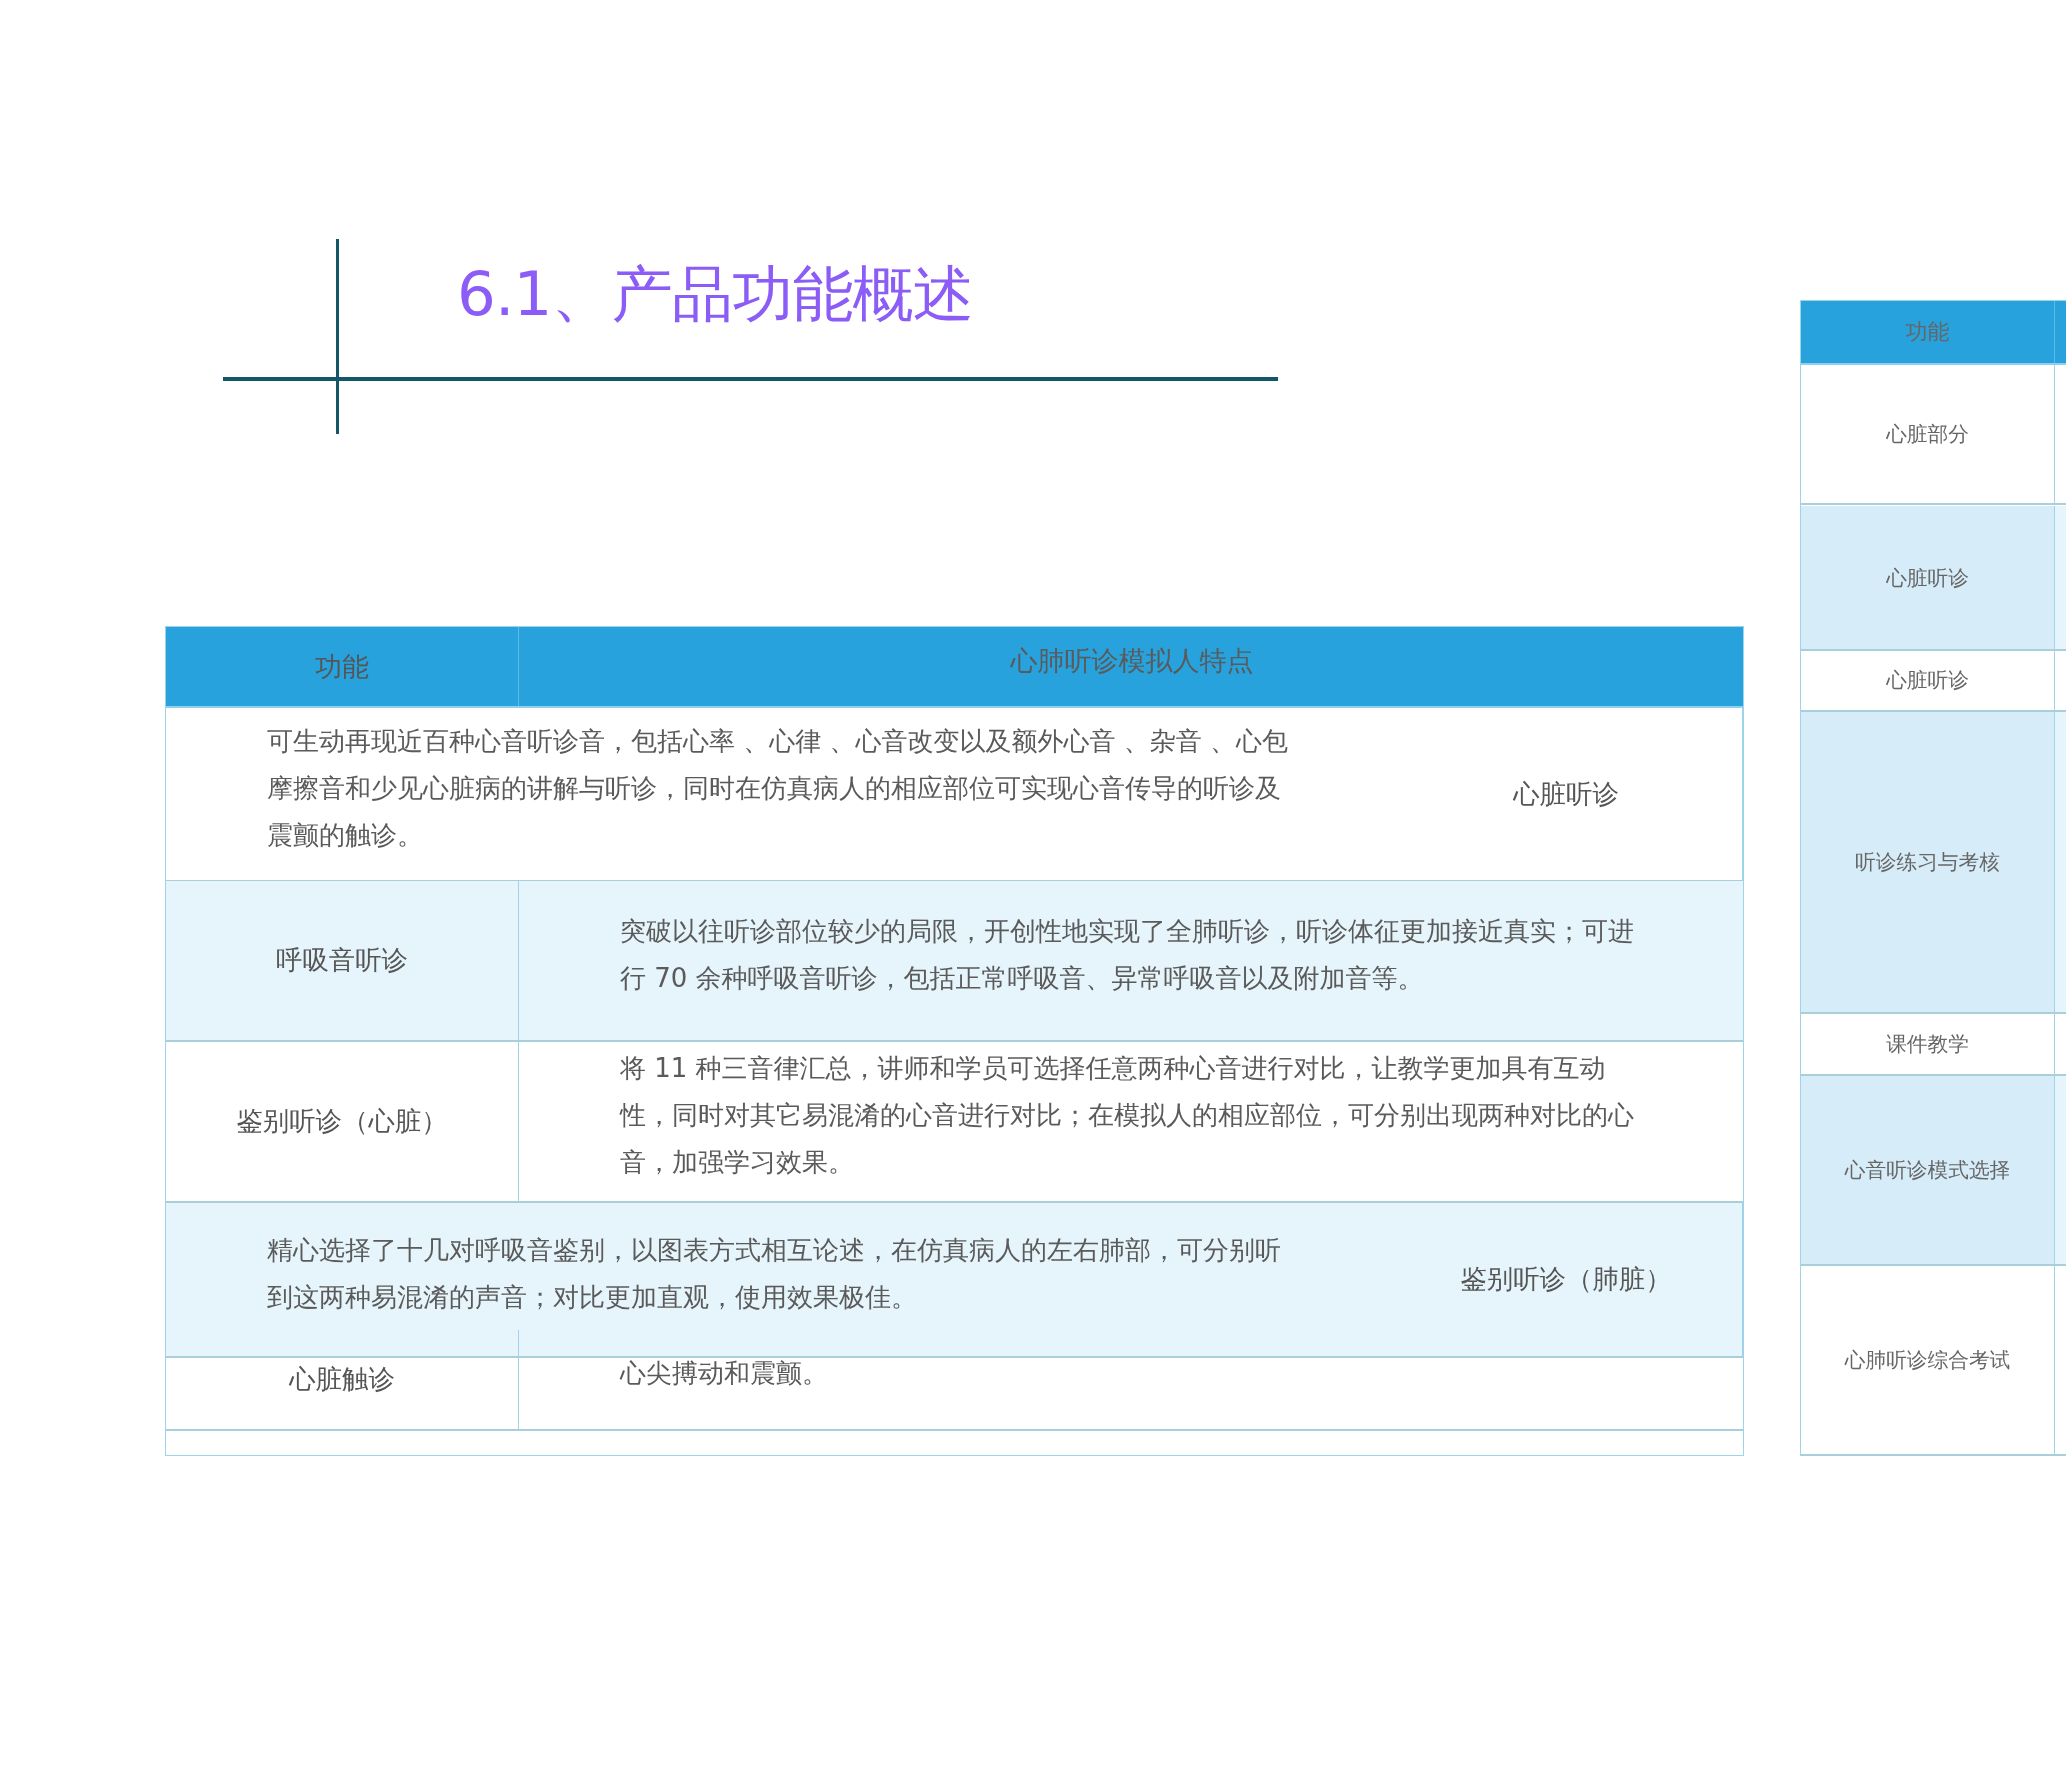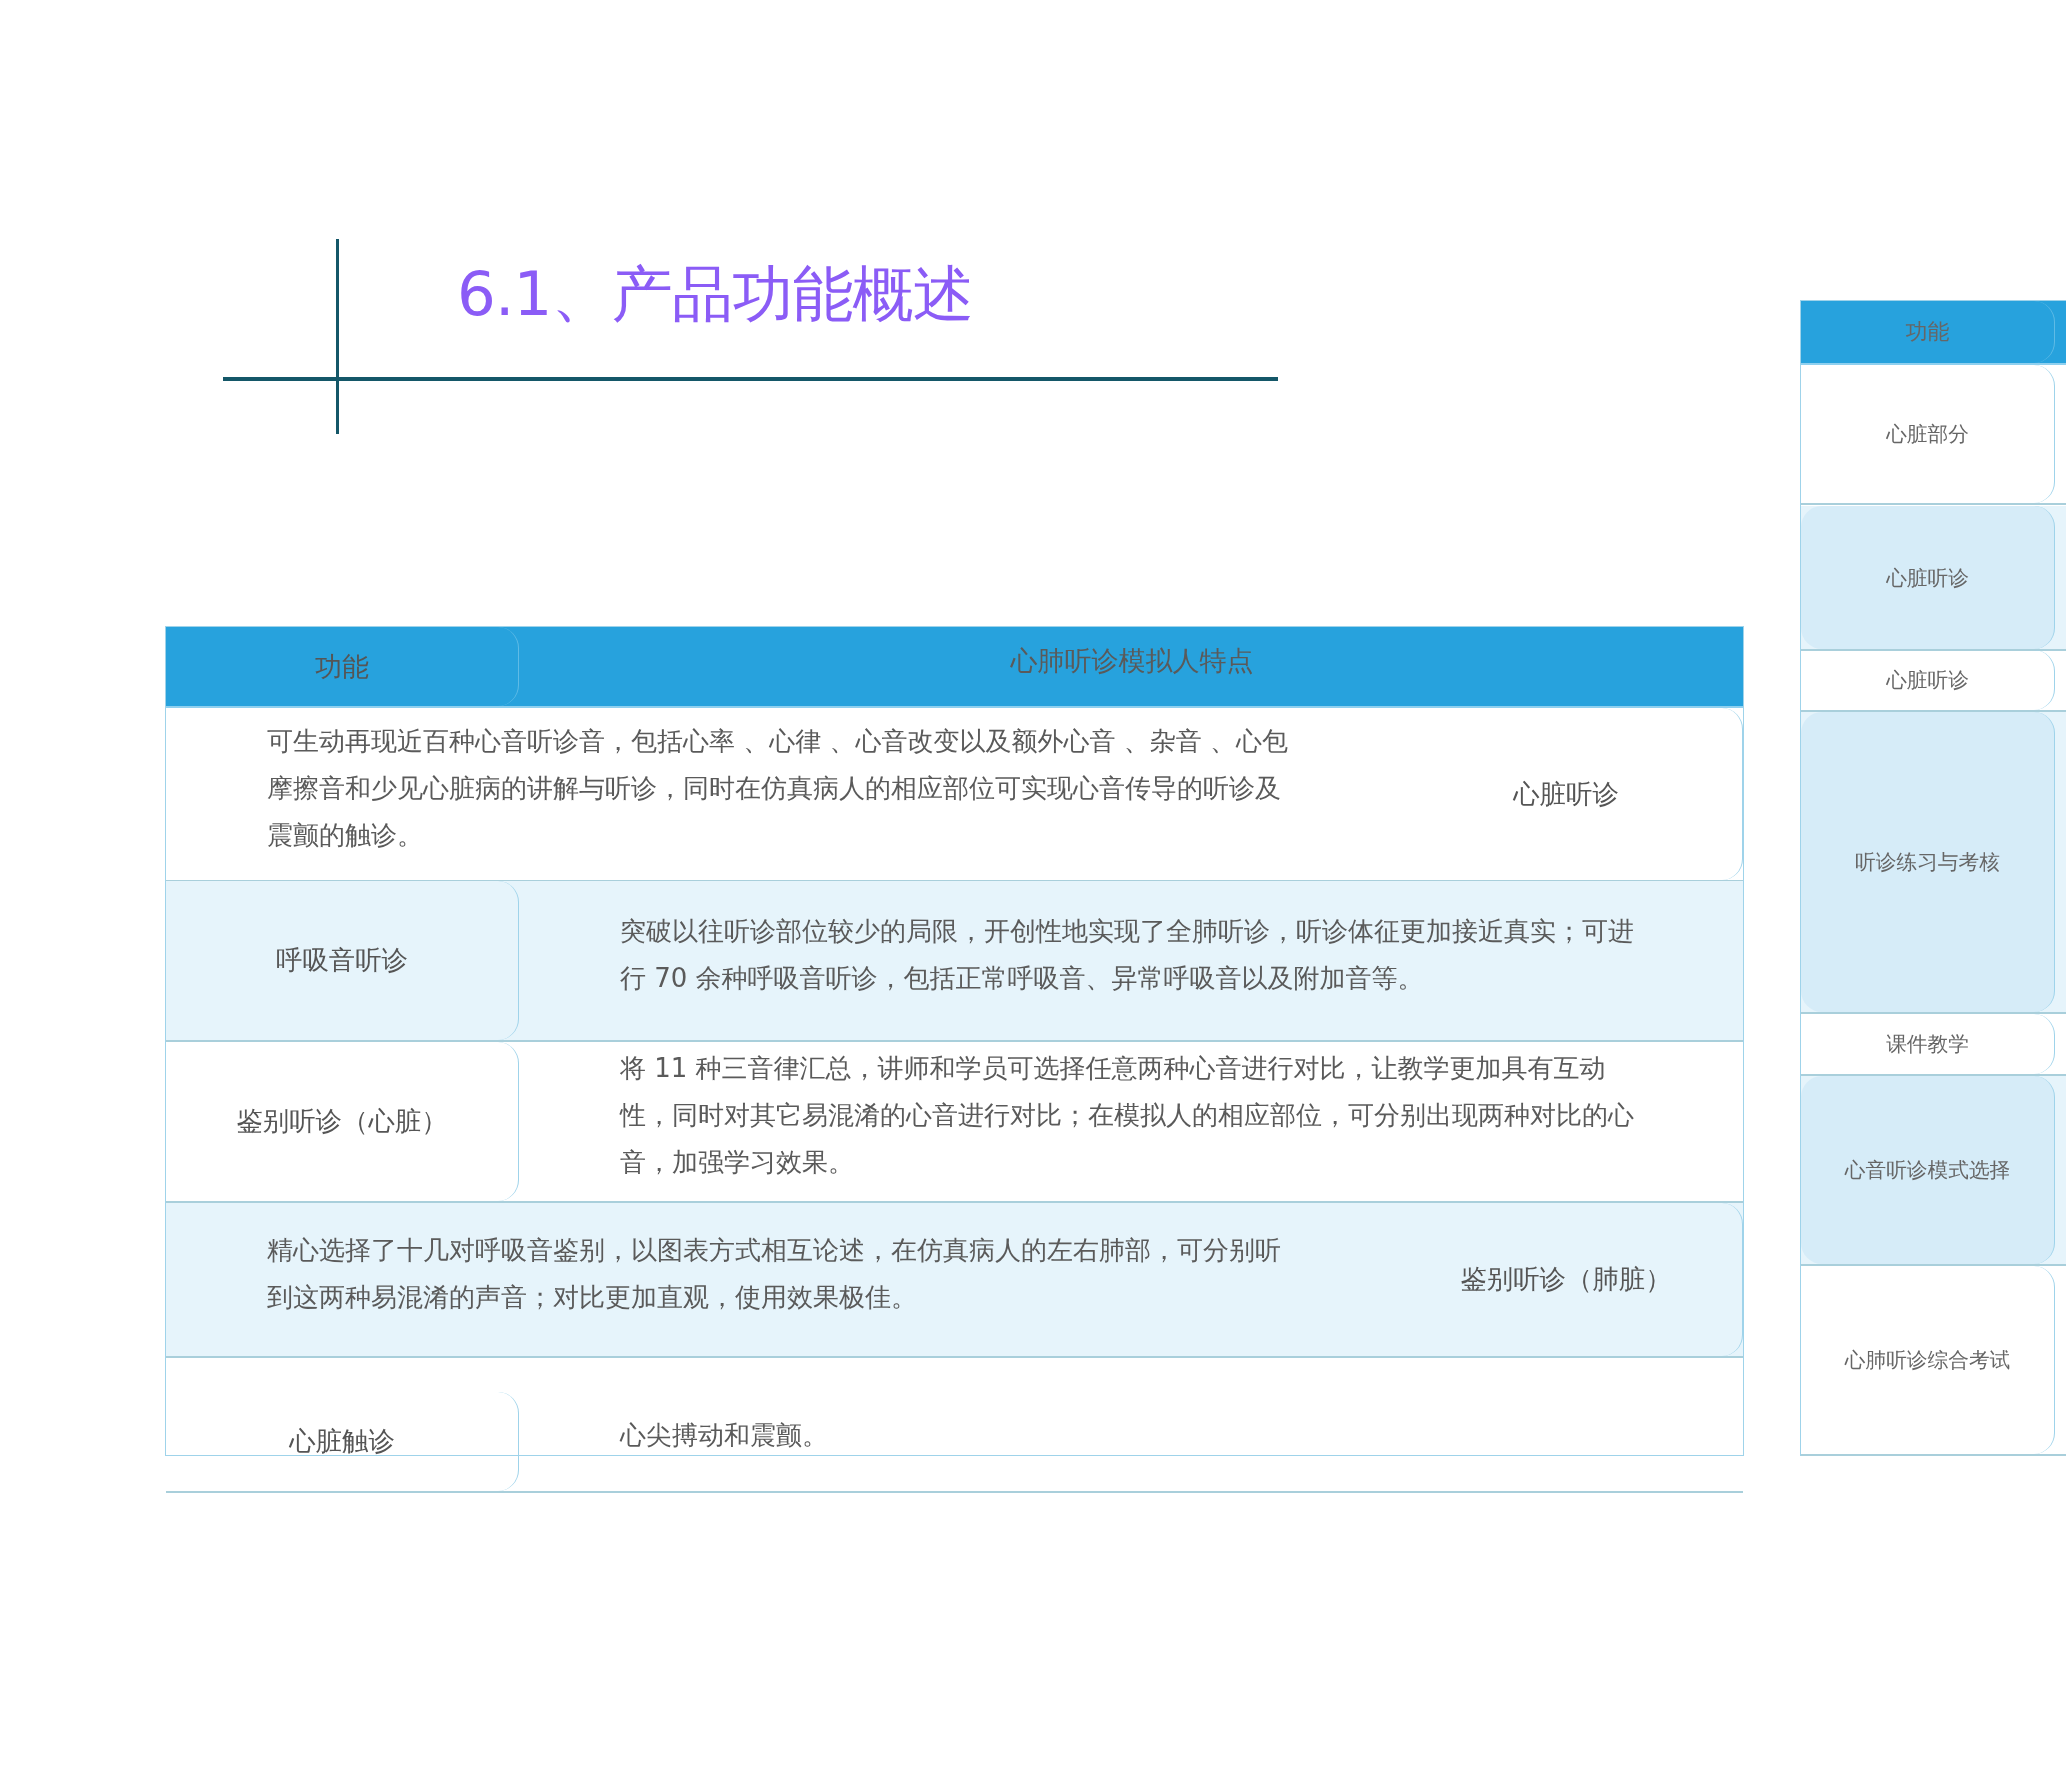"功能" .tbl .c1 { border-radius: 21px -> none }
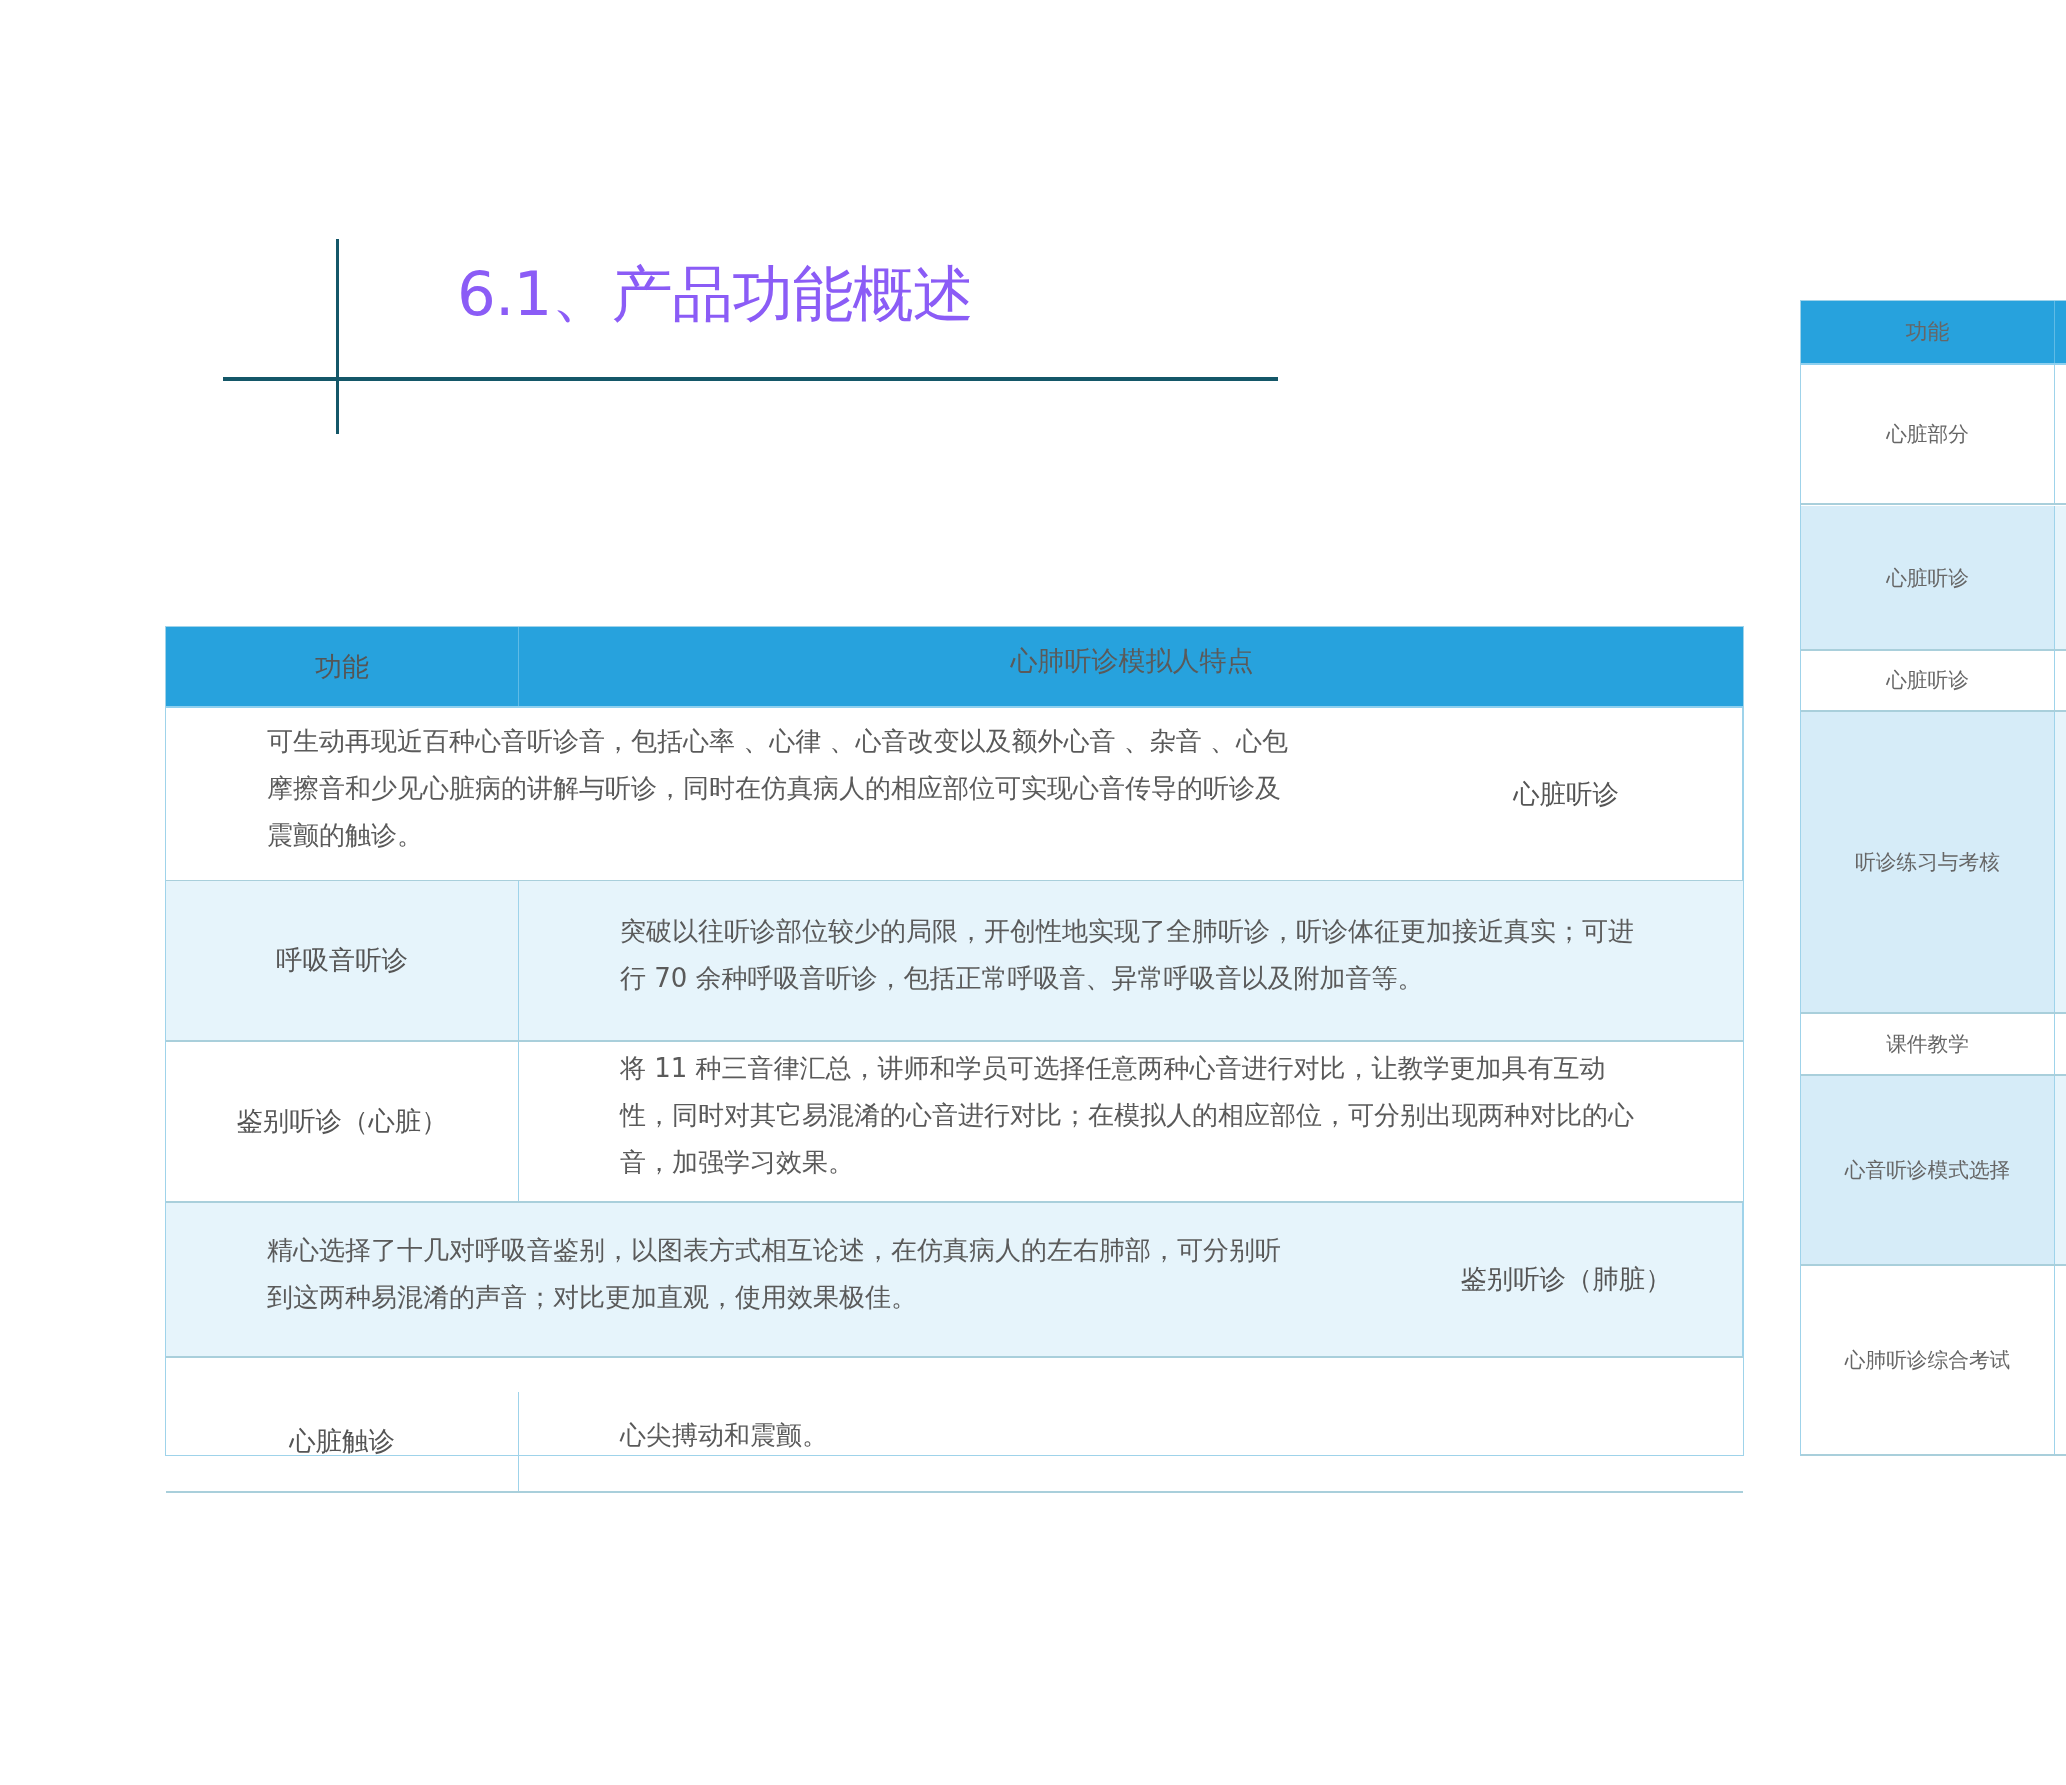"心脏触诊" div.row { top: 765px -> 703px }
